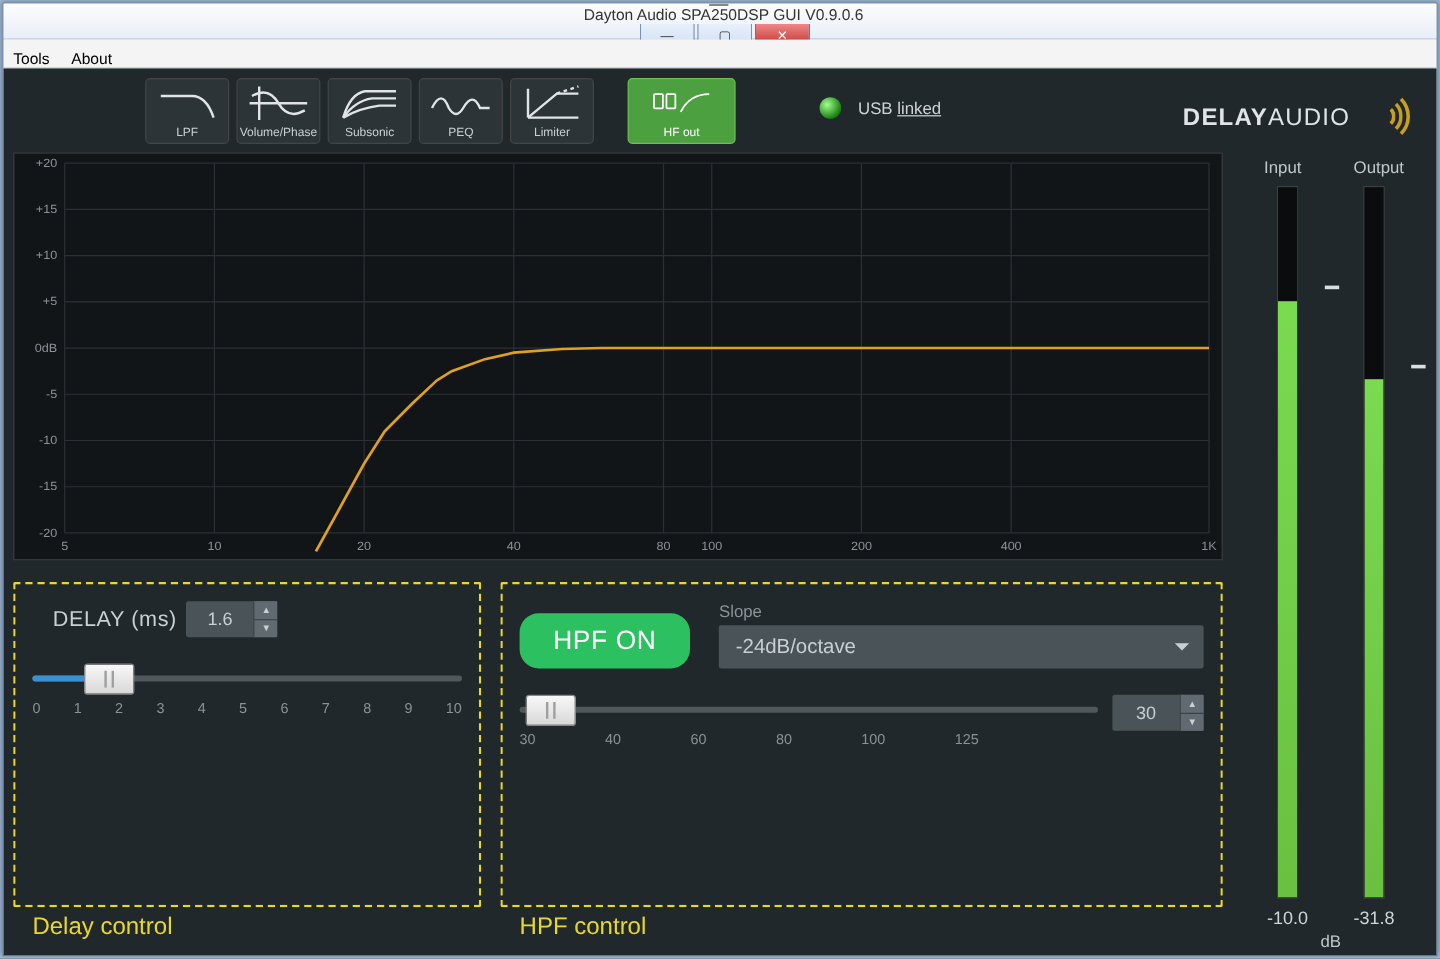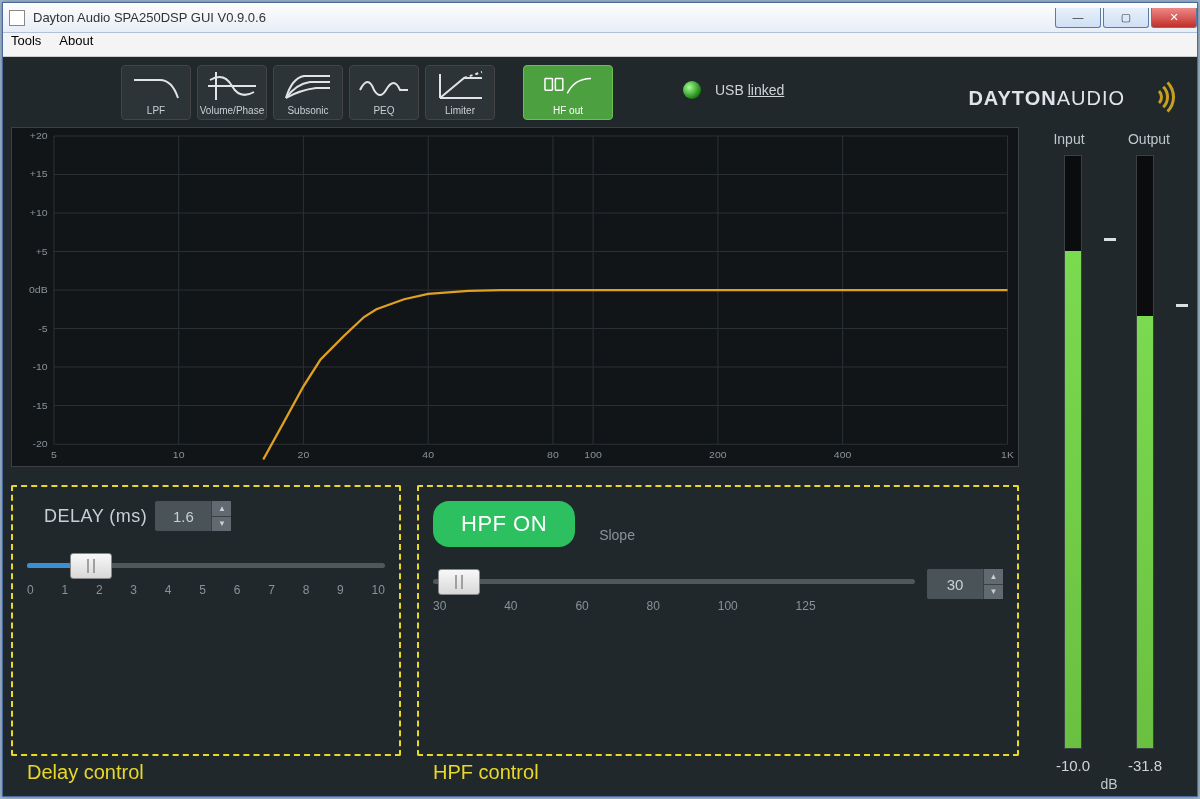"Dayton Audio SPA250DSP GUI V0.9.0.6" .titlebar { flex-direction: none -> column }
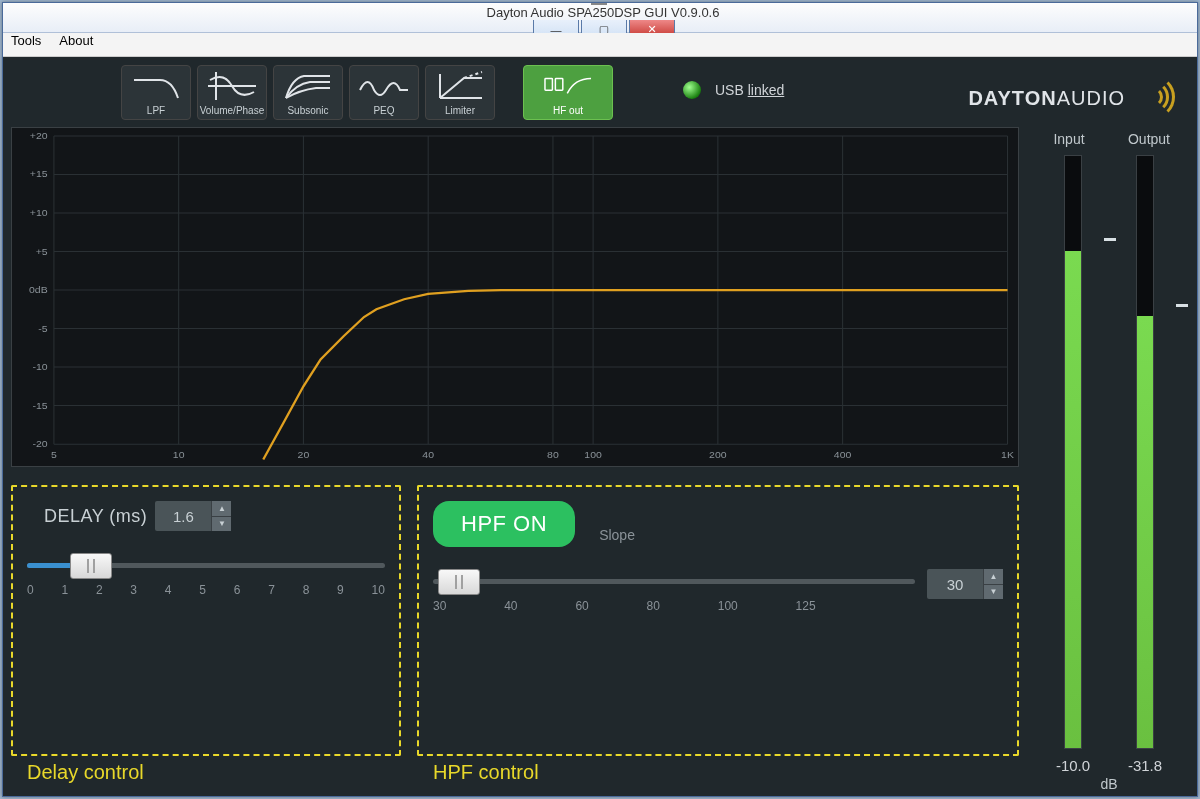"Tools" .menubar { align-items: flex-start -> flex-end }
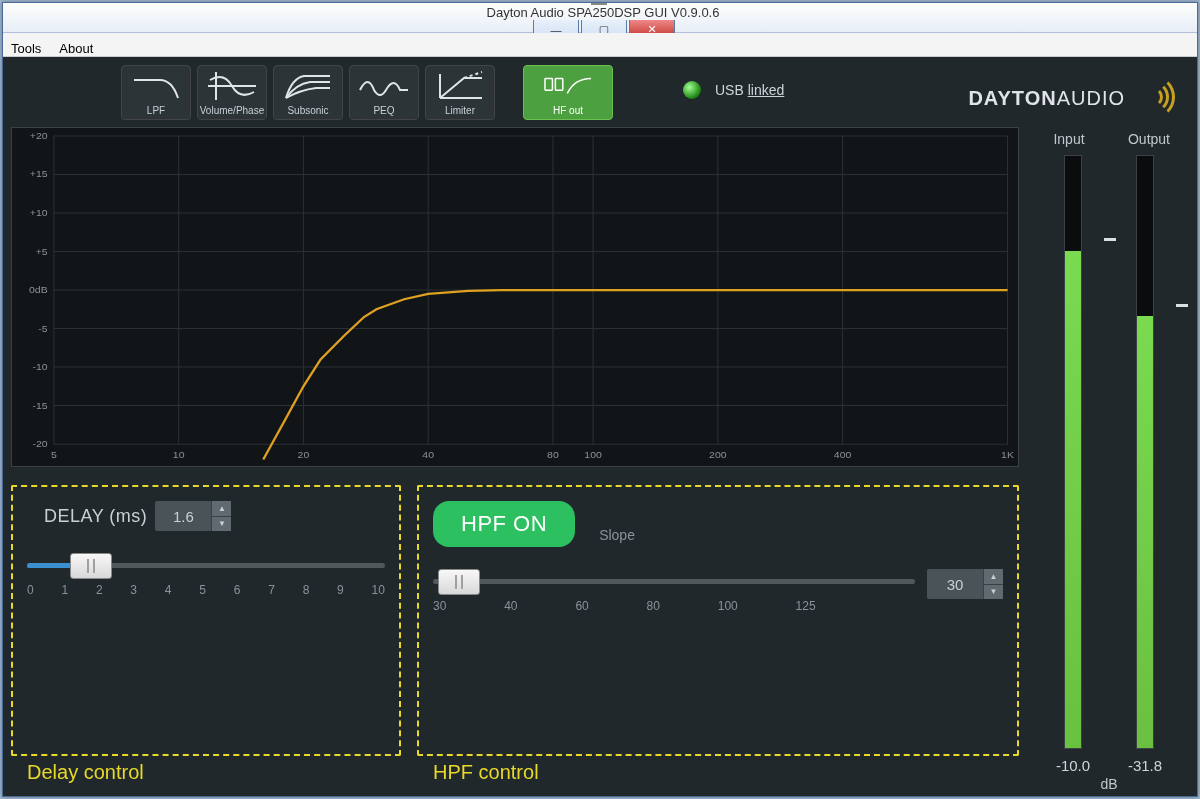"DAYTON" b { text: DAYTON -> DELAY }
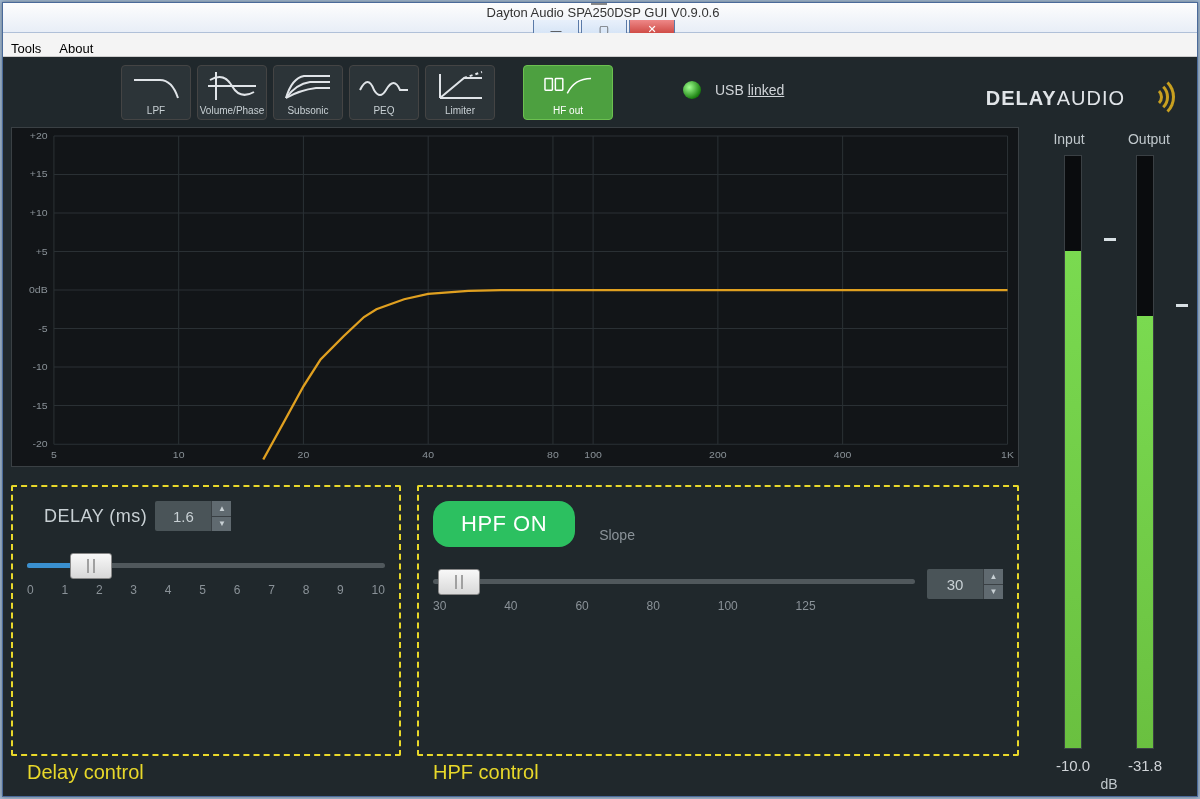"-24dB/octave" div.dropdown { html: none -> <div> <span>-24dB/octave</span> </div> }
